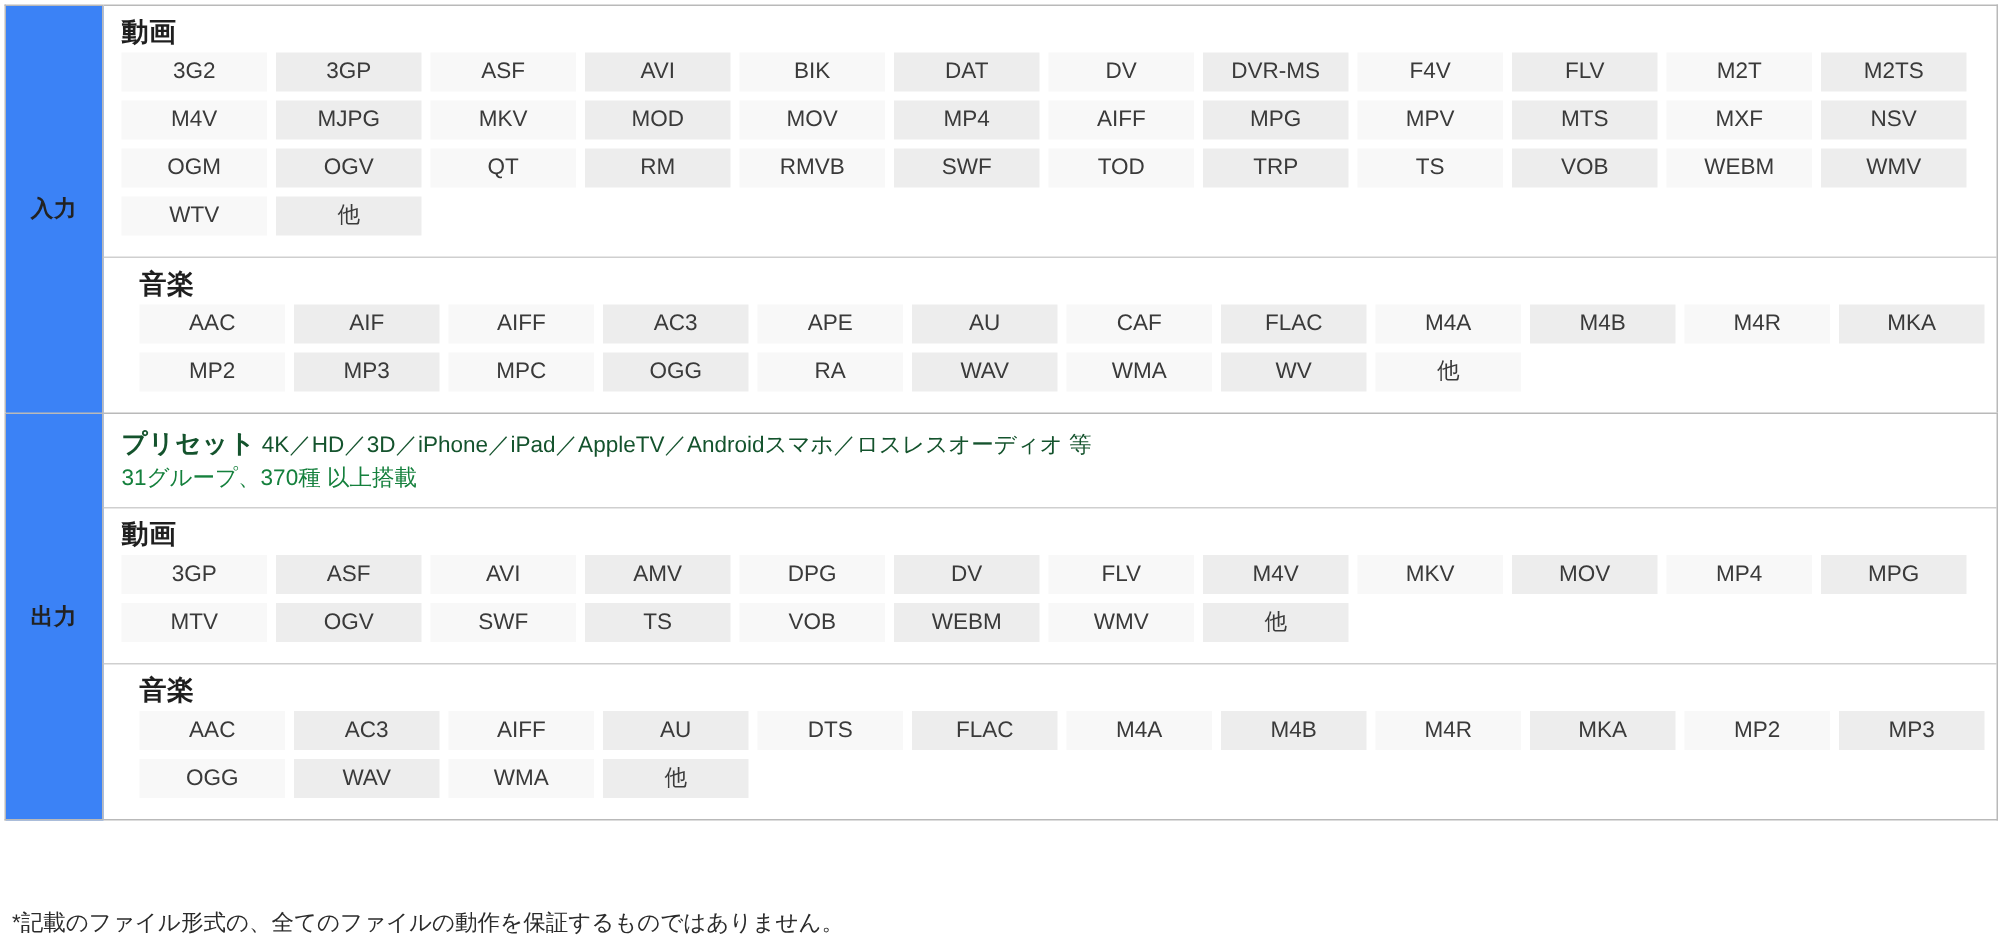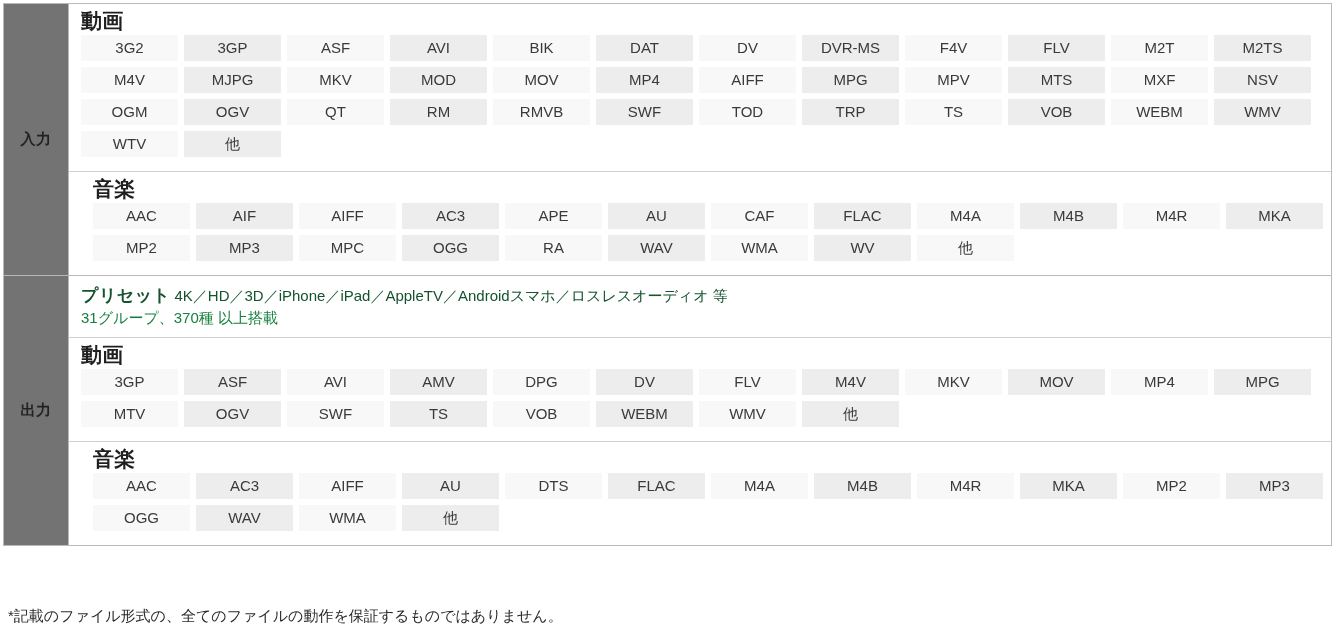"動画" .grp-title { font-size: 21px -> 18px }
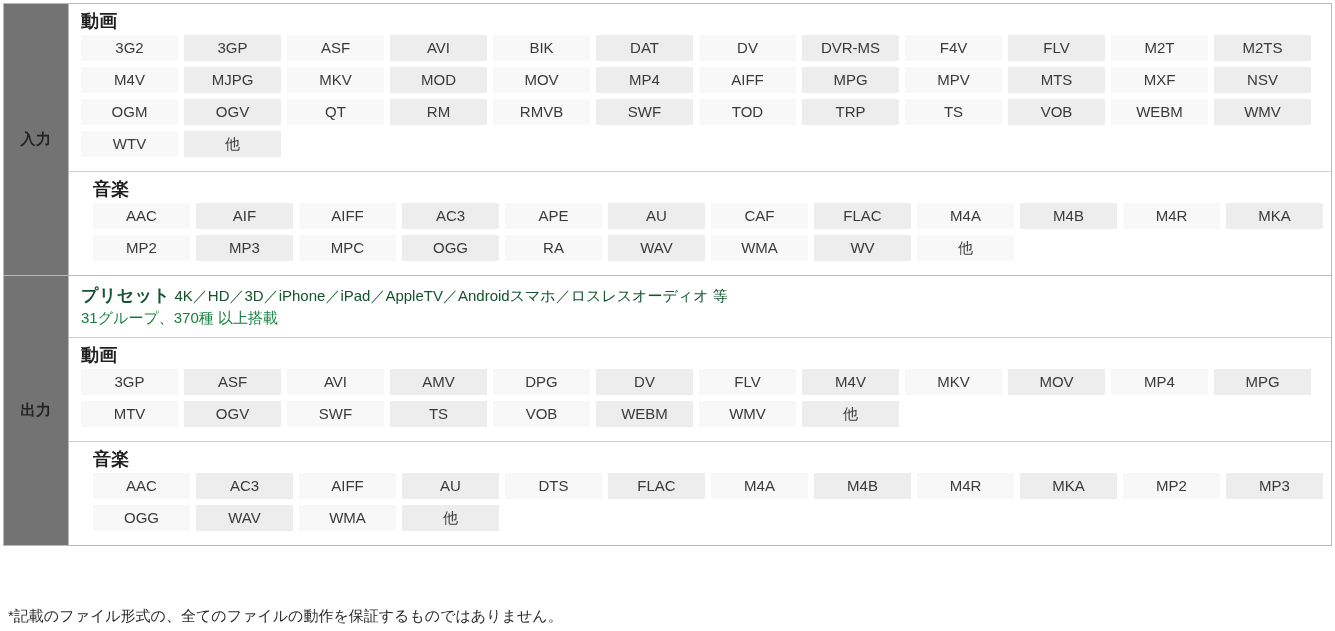"入力" td.rowlabel { background: #737373 -> #3b82f6 }
